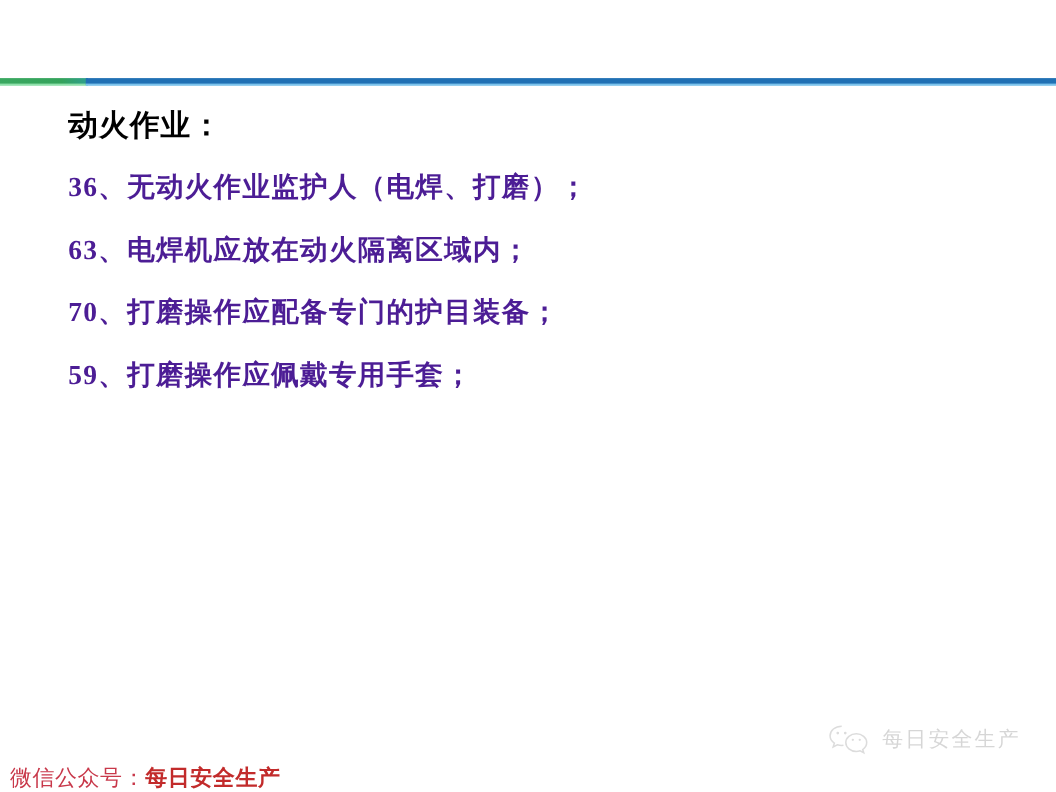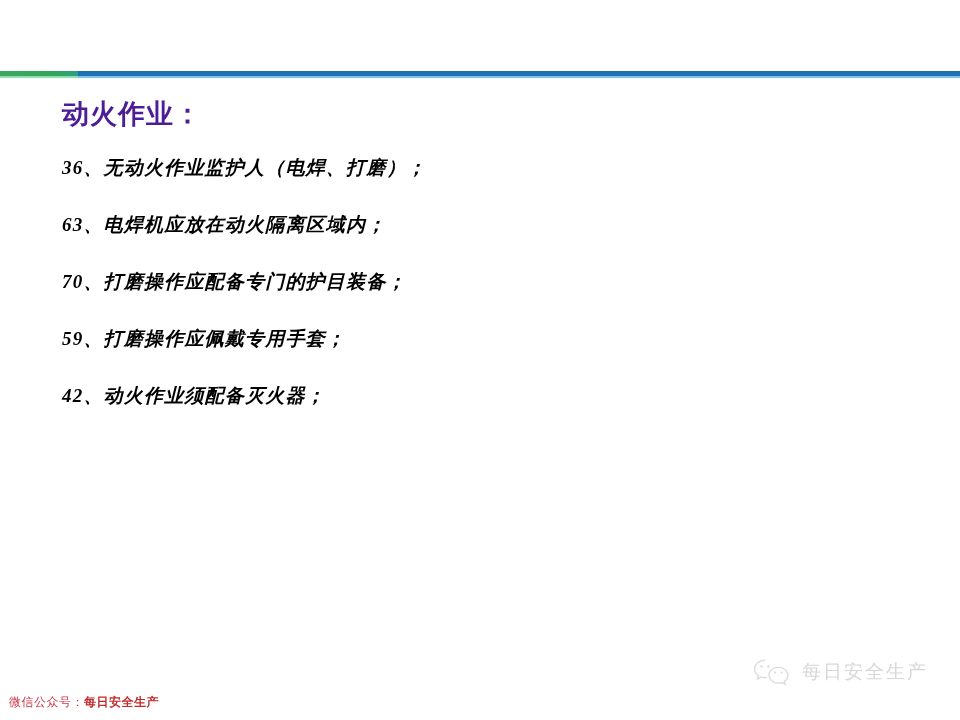"动火作业：" .section-title { color: #4c1d95 -> #000000 }
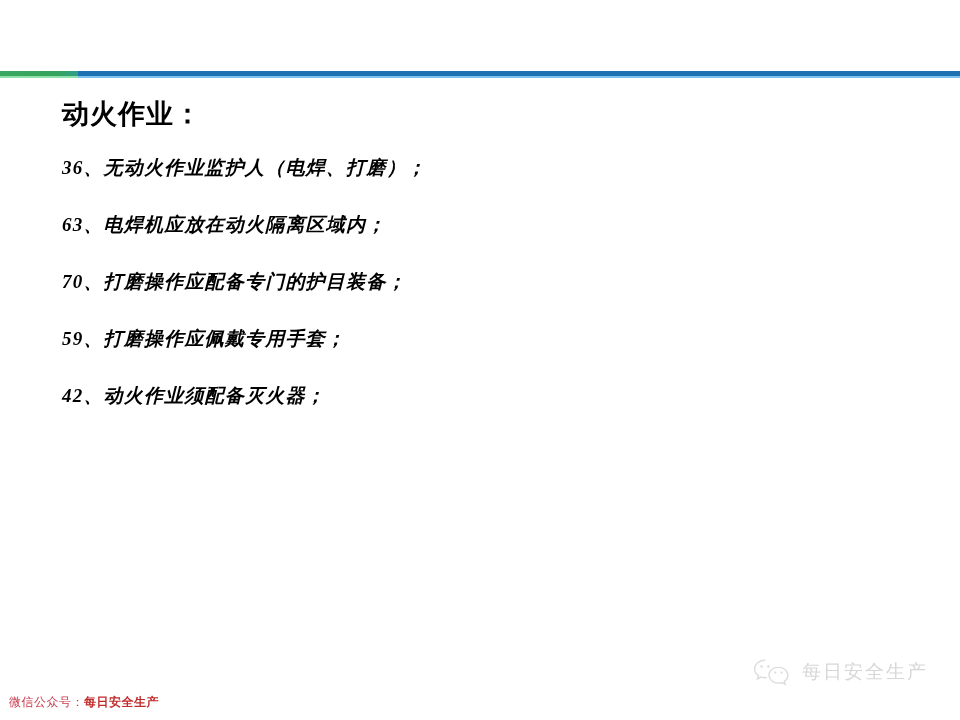"36、无动火作业监护人（电焊、打磨）；" .list-item { color: #000000 -> #4c1d95; font-size: 19px -> 25px; font-style: italic -> none }
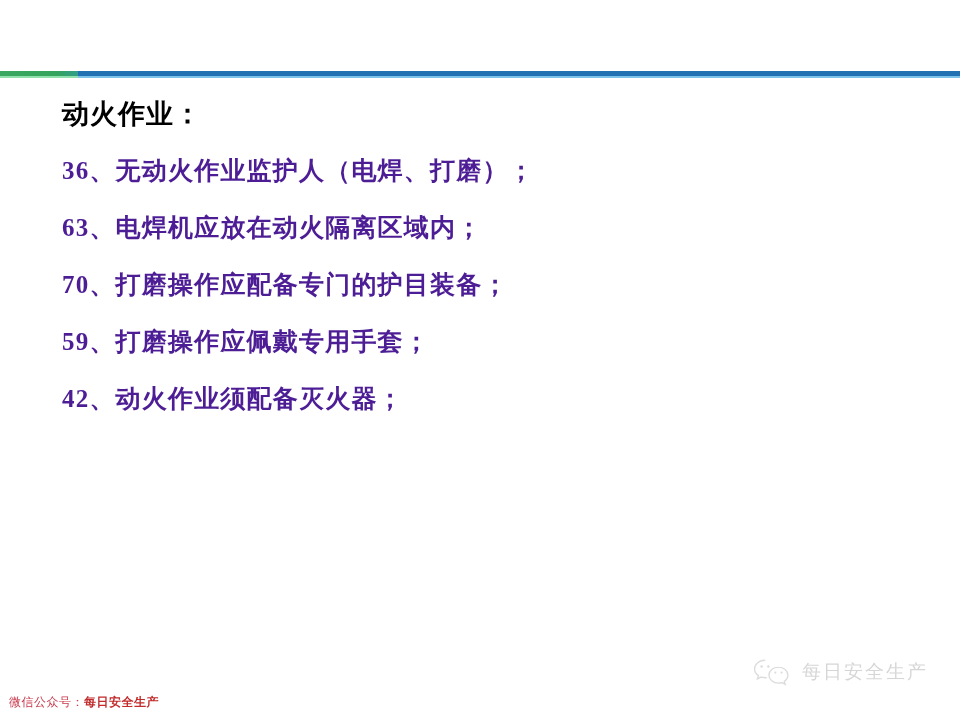"42、动火作业须配备灭火器；" div.list-item { html: <div>42、动火作业须配备灭火器；</div> -> none }
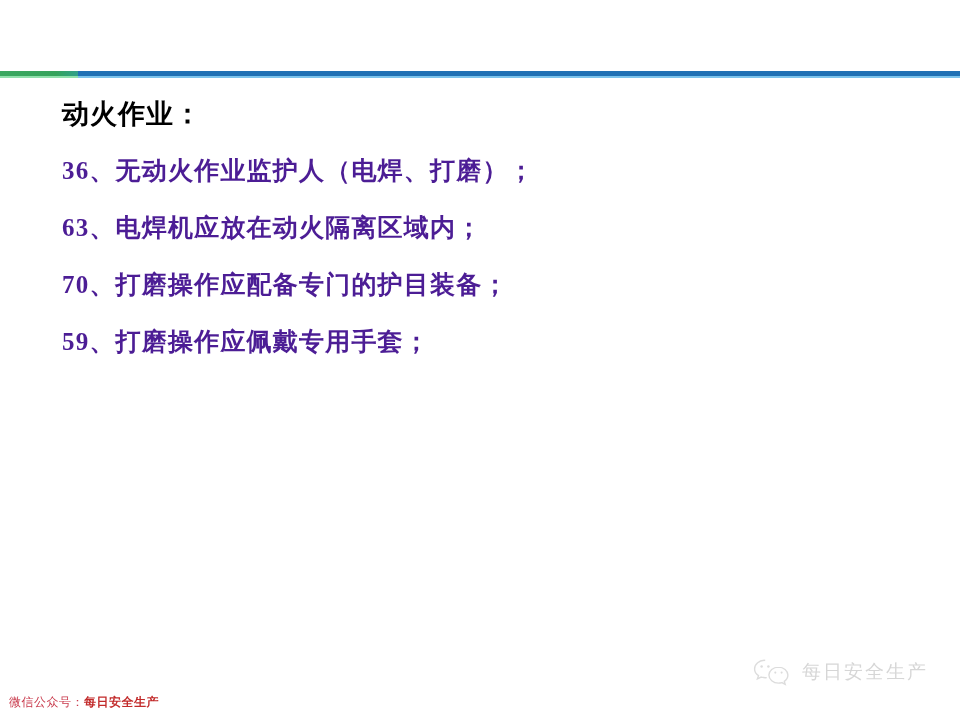"微信公众号：每日安全生产" .footer-credit { font-size: 12px -> 20px }
